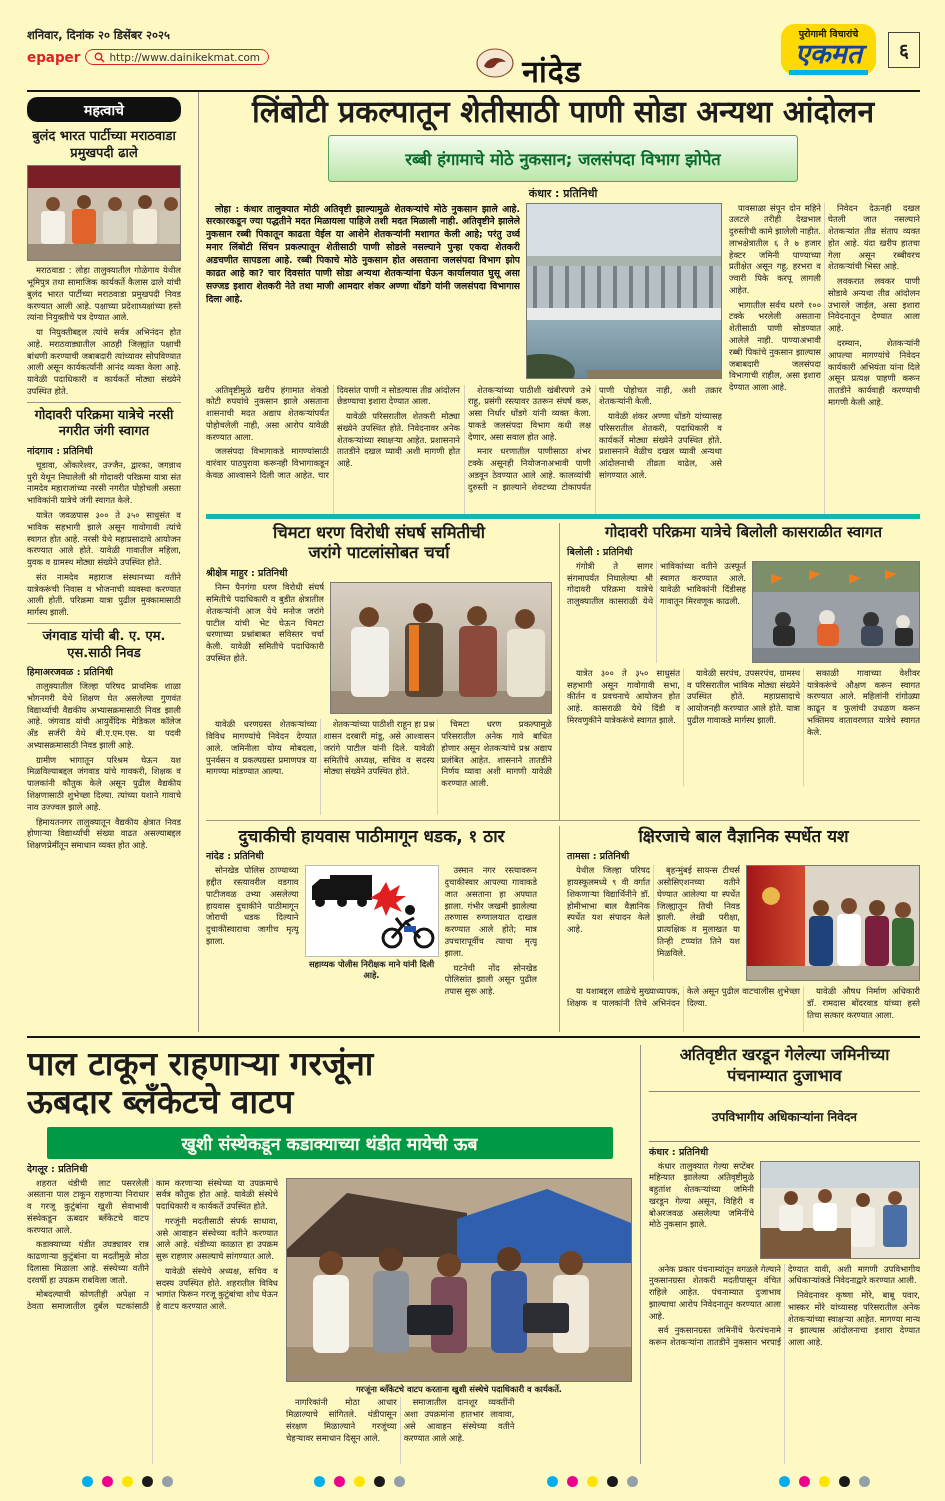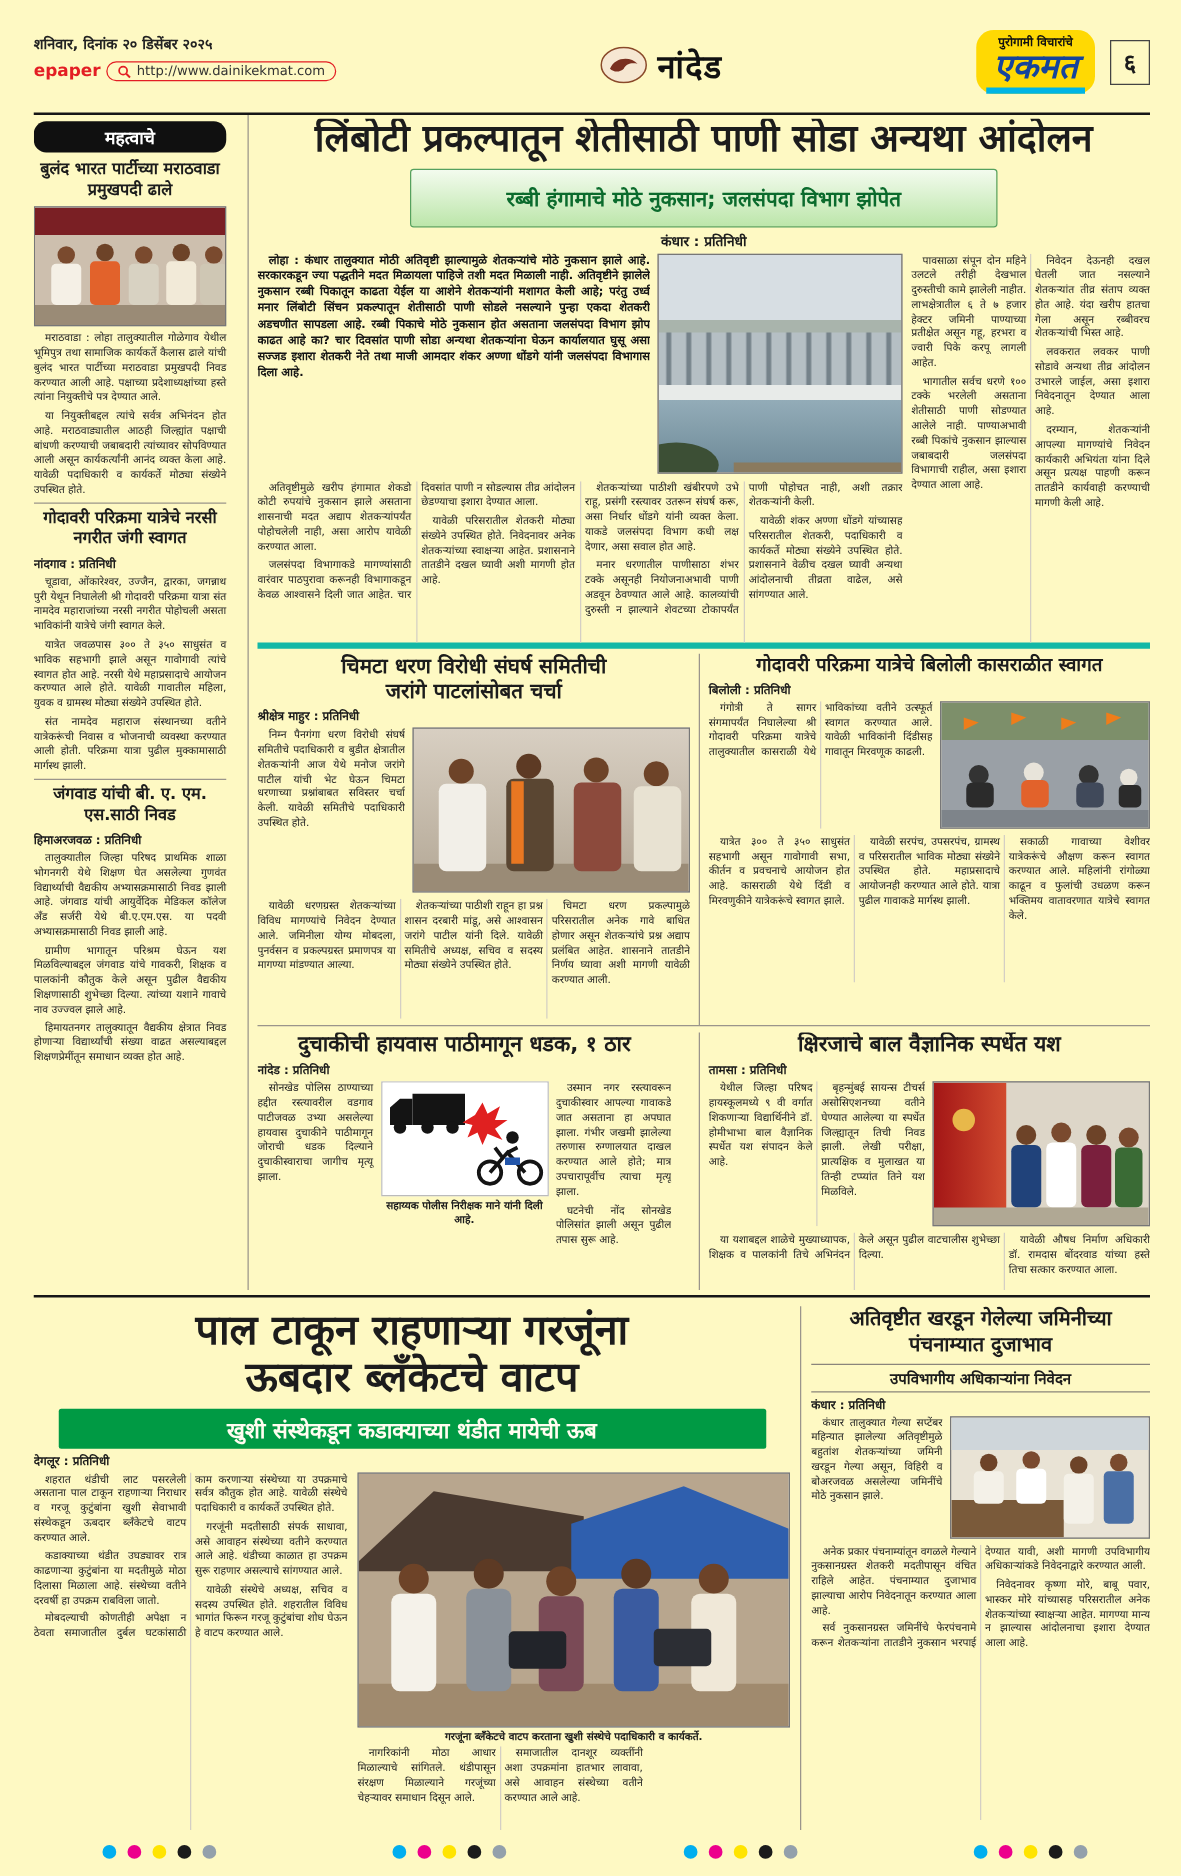"नांदेड" .edition { font-size: 26px -> 30px; margin-top: none -> 16px }
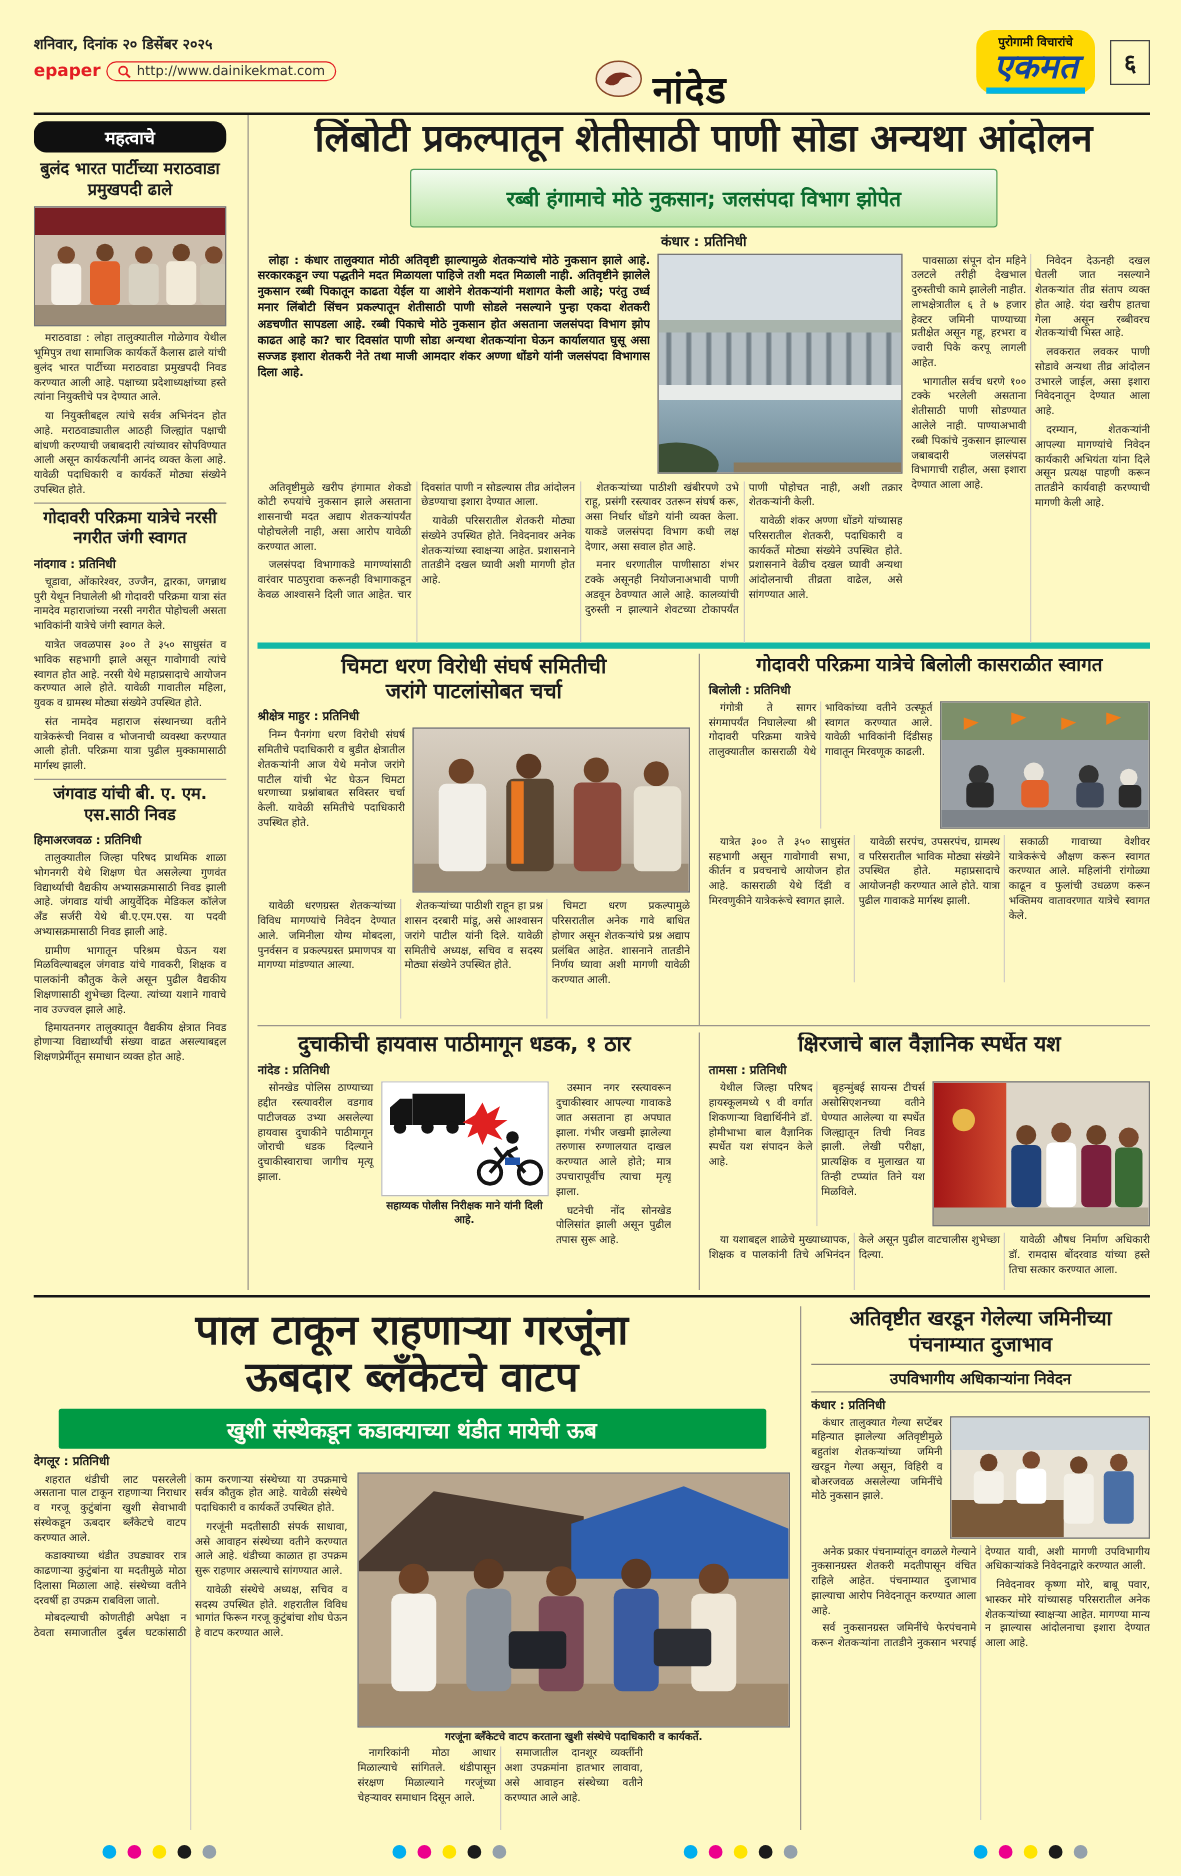"पाल टाकून राहणाऱ्या गरजूंना" .h-bottom { text-align: center -> left }
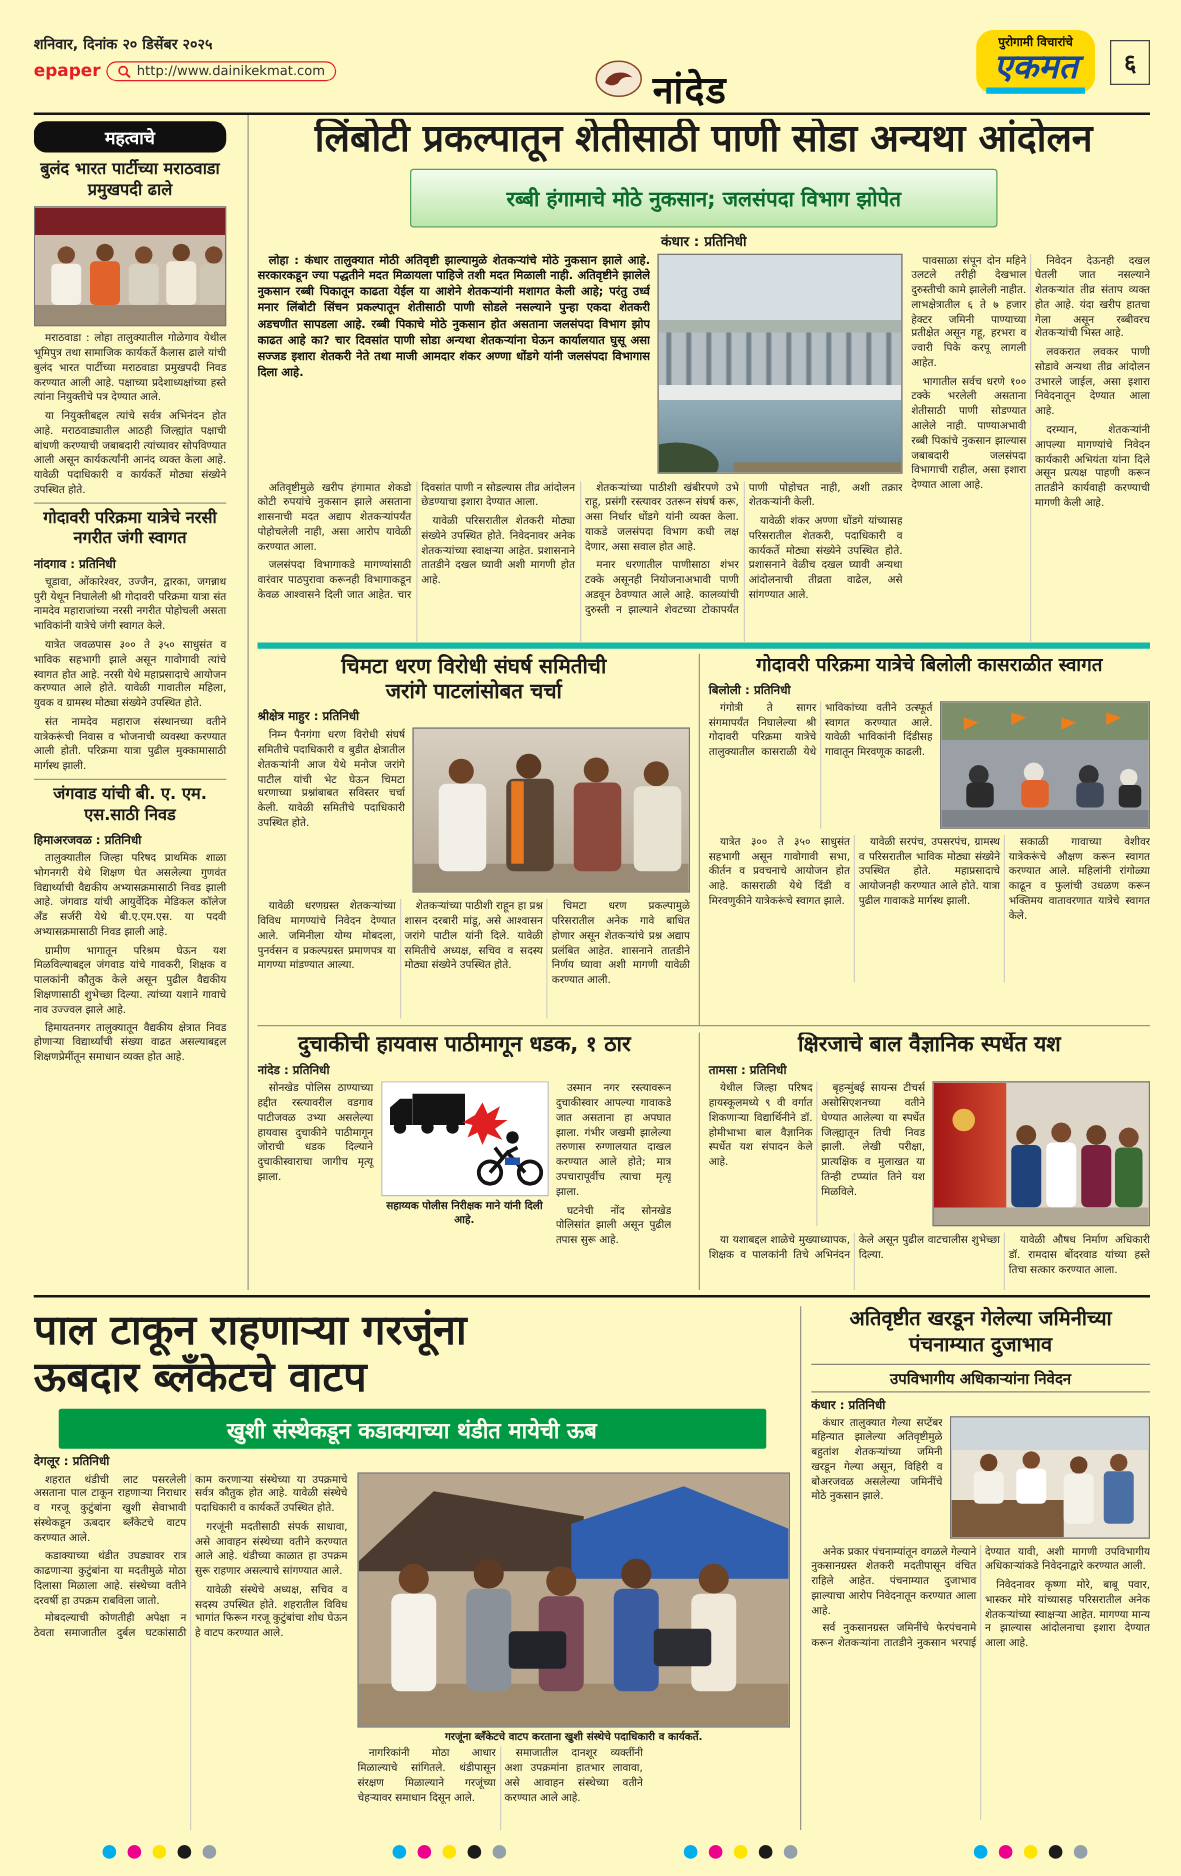"उपविभागीय अधिकाऱ्यांना निवेदन" .br-subhead { padding: 2px 0 -> 16px 0 }
